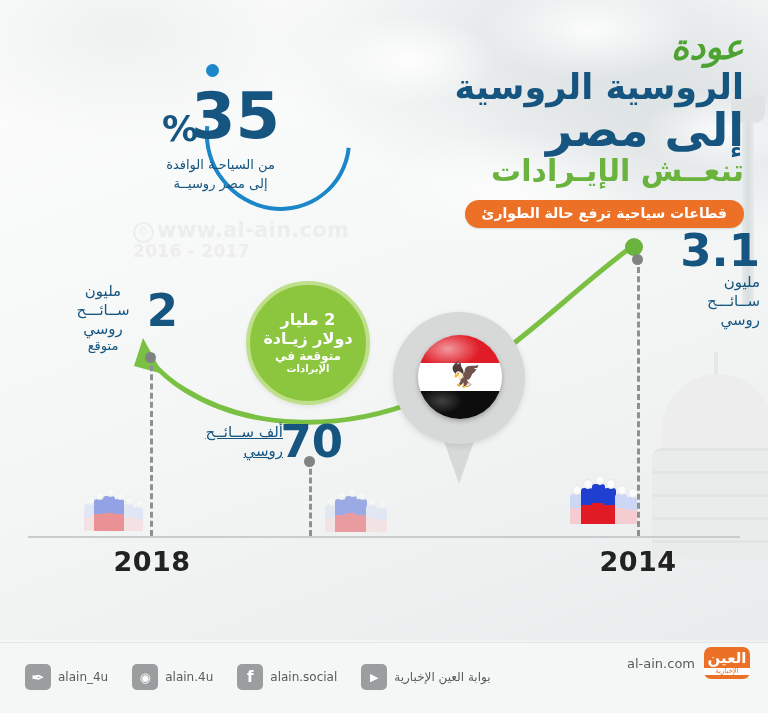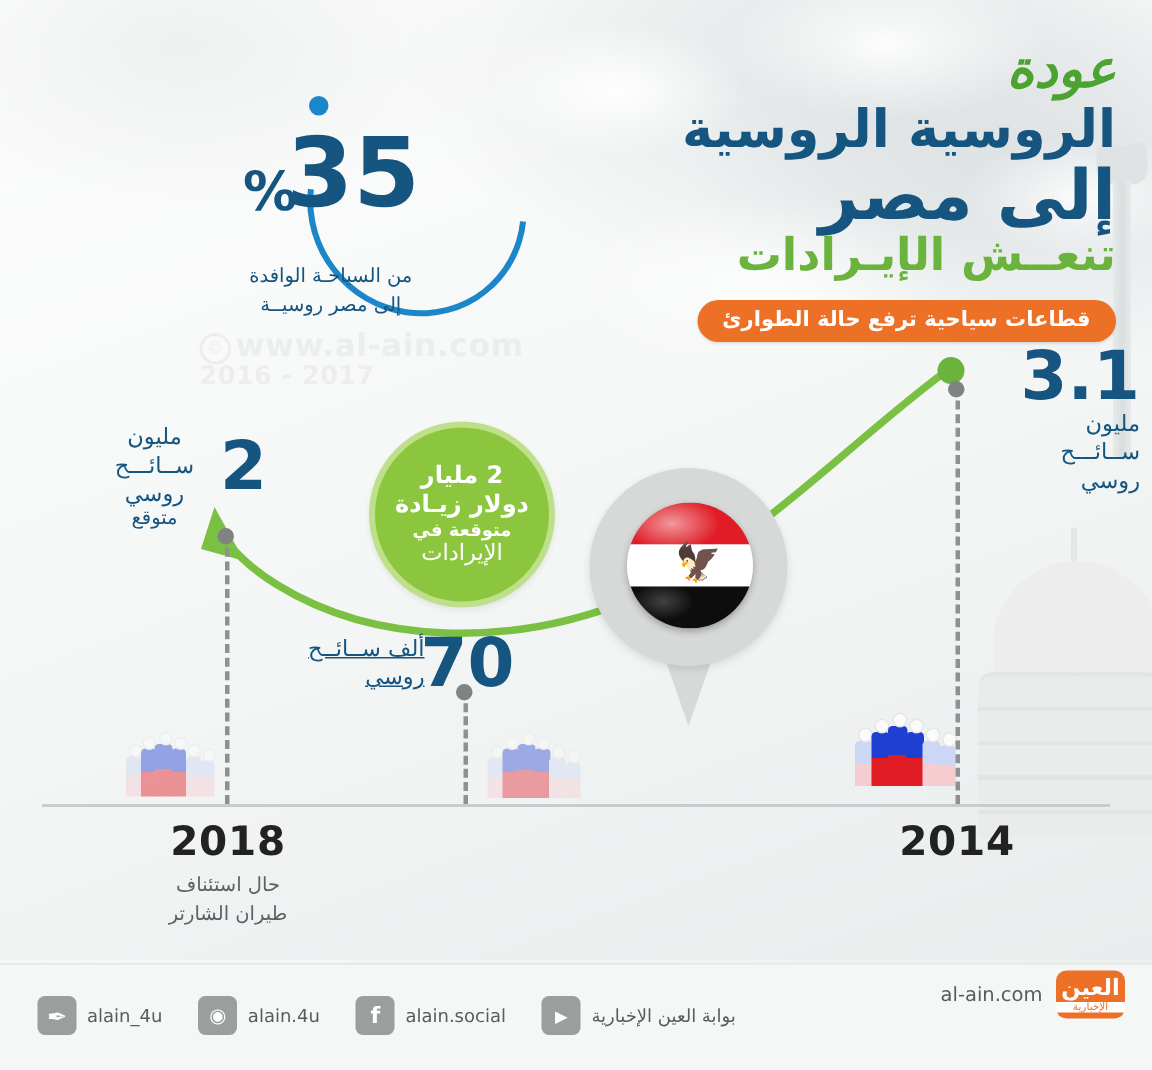"من السياحـة الوافدة" .sub32 { margin-top: 20px -> none }
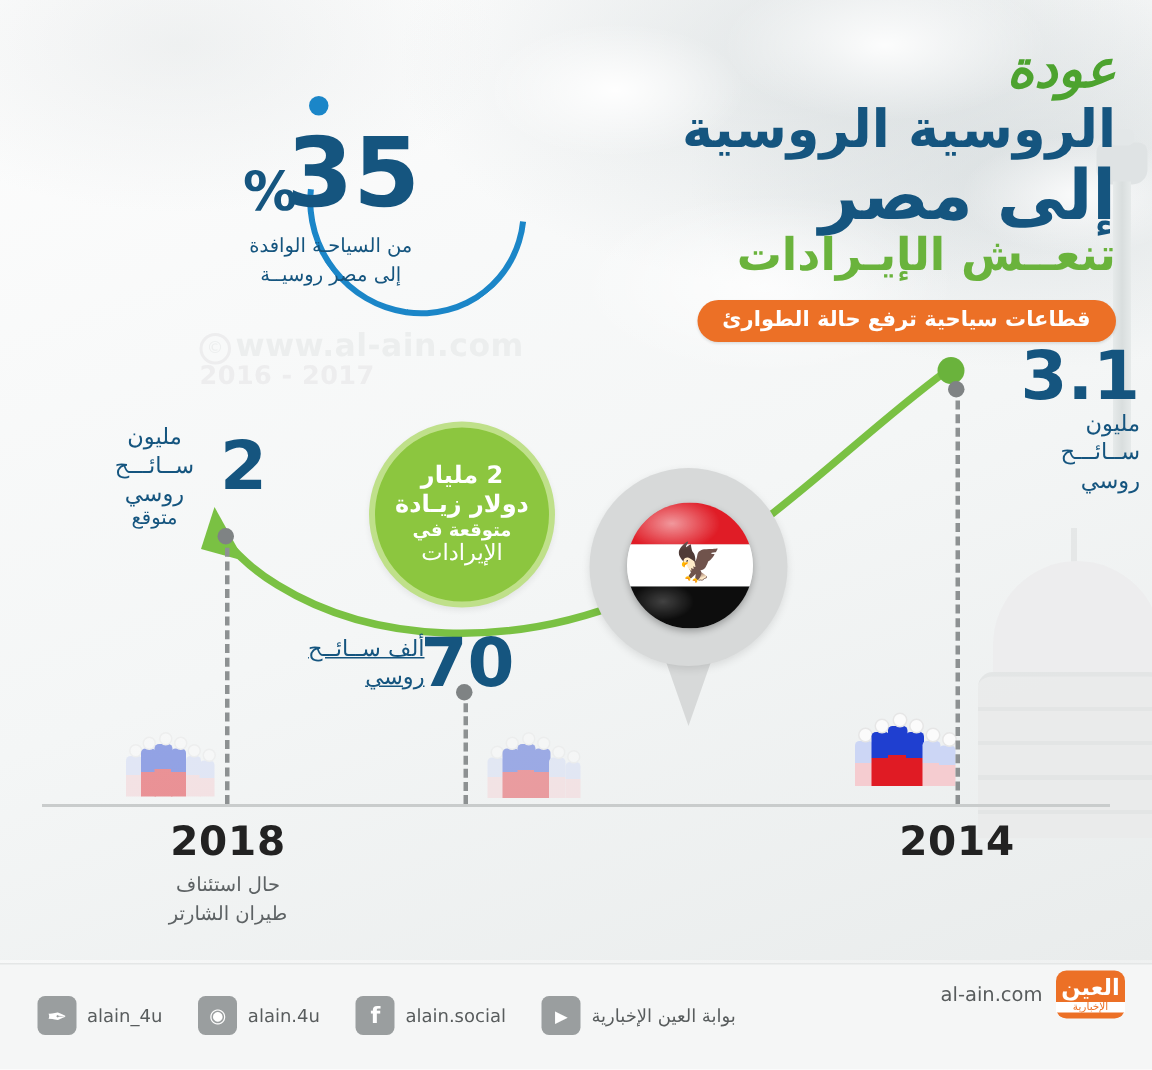"الإيرادات" .badge-l4 { font-size: 15px -> 10px; font-weight: normal -> bold }
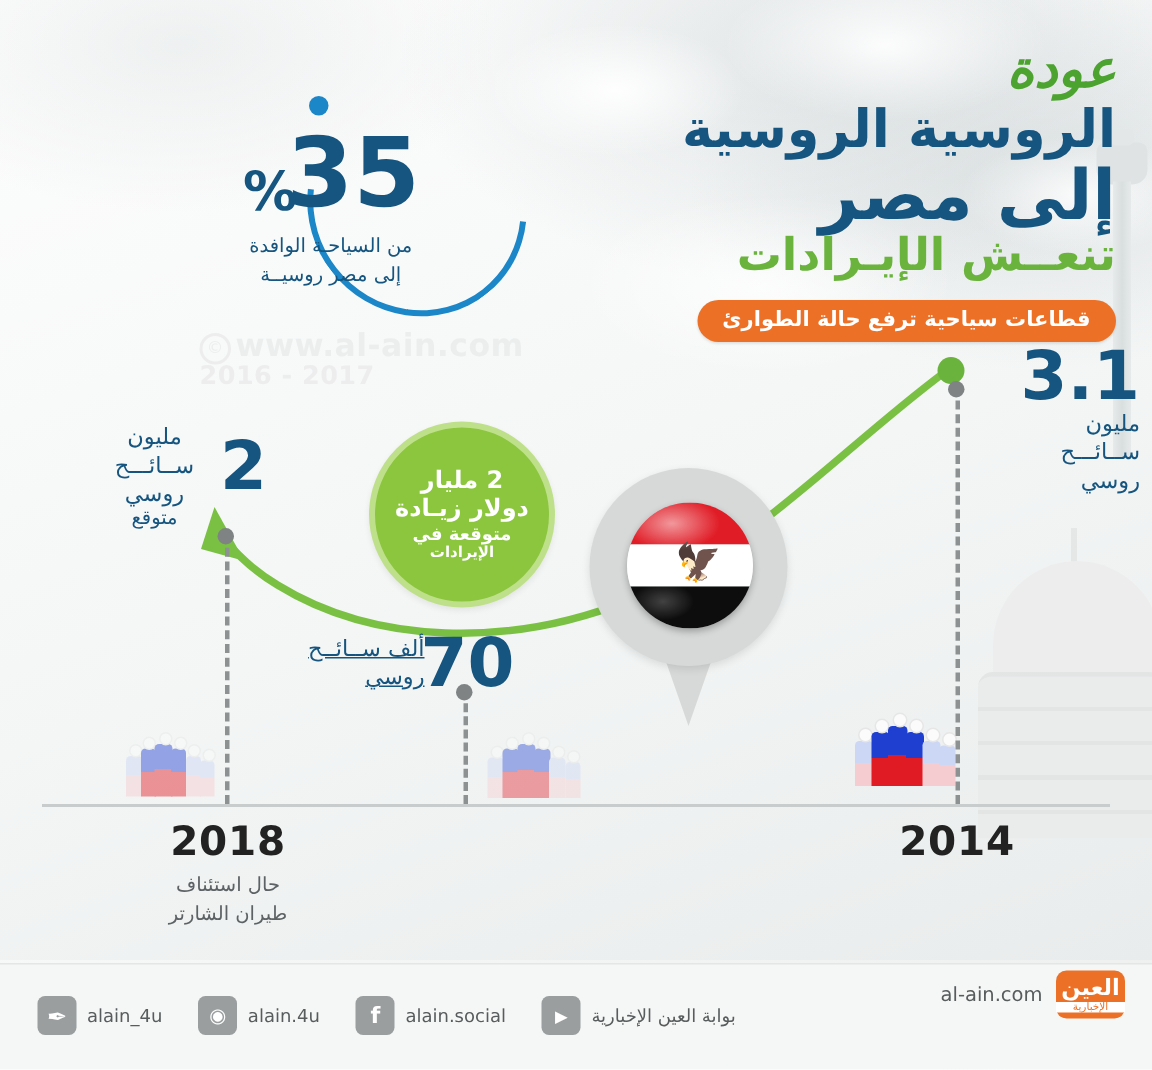"حال استئناف" div.cap { html: <div> <div>حال استئناف</div> <div>طيران الشارتر</div> </div> -> none }
